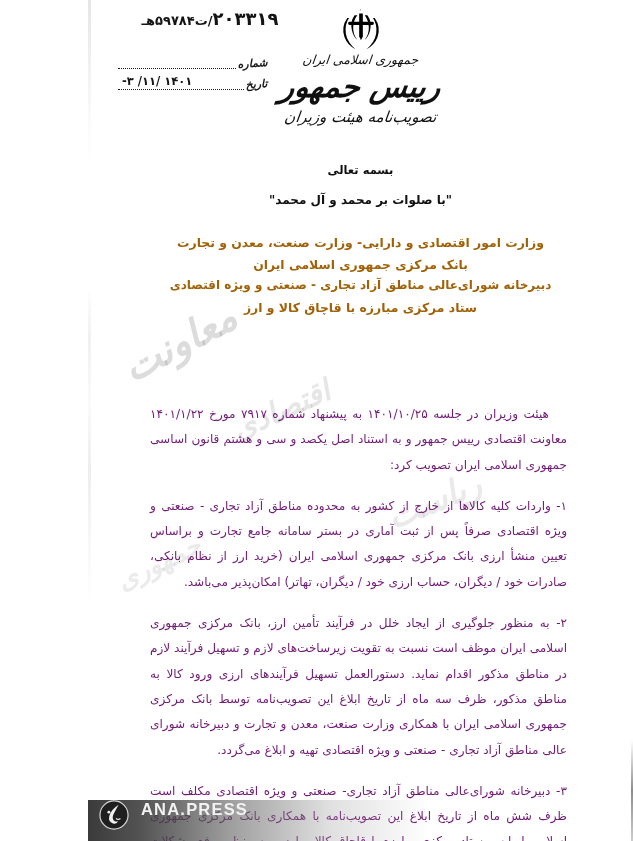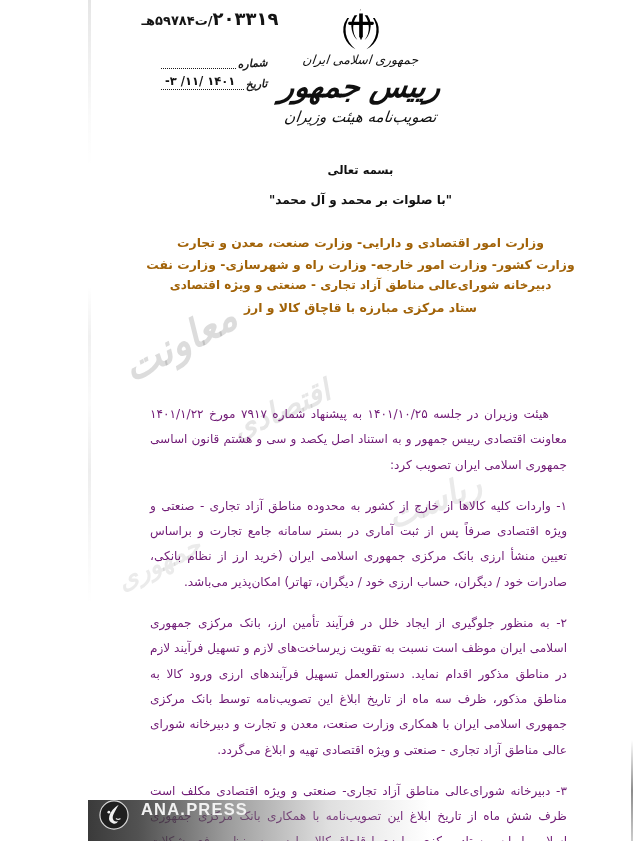"۱۴۰۱ /۱۱/ ۳-" .stamp-line { margin-left: 43px -> none }
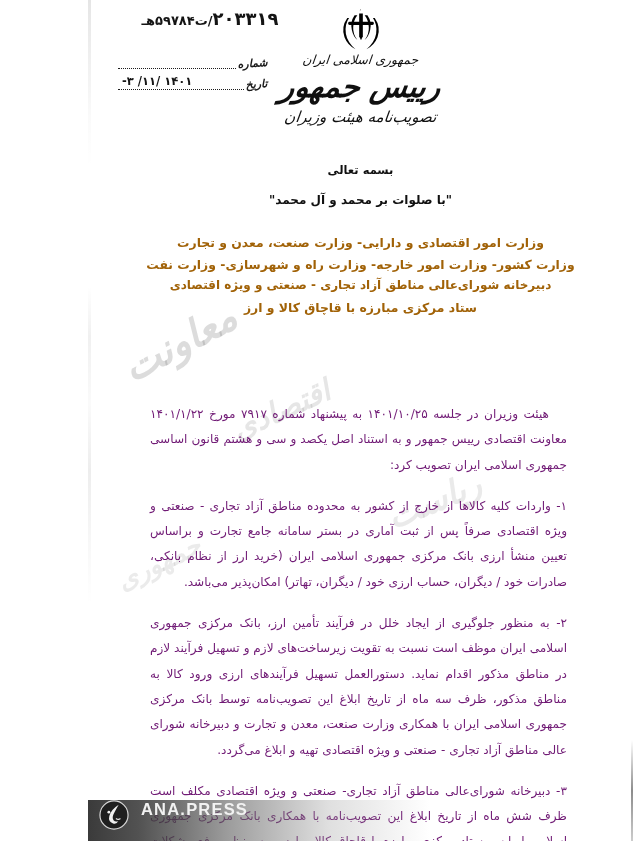"بانک مرکزی جمهوری اسلامی ایران" div.addr-line { html: none -> <div>بانک مرکزی جمهوری اسلامی ایران</div> }
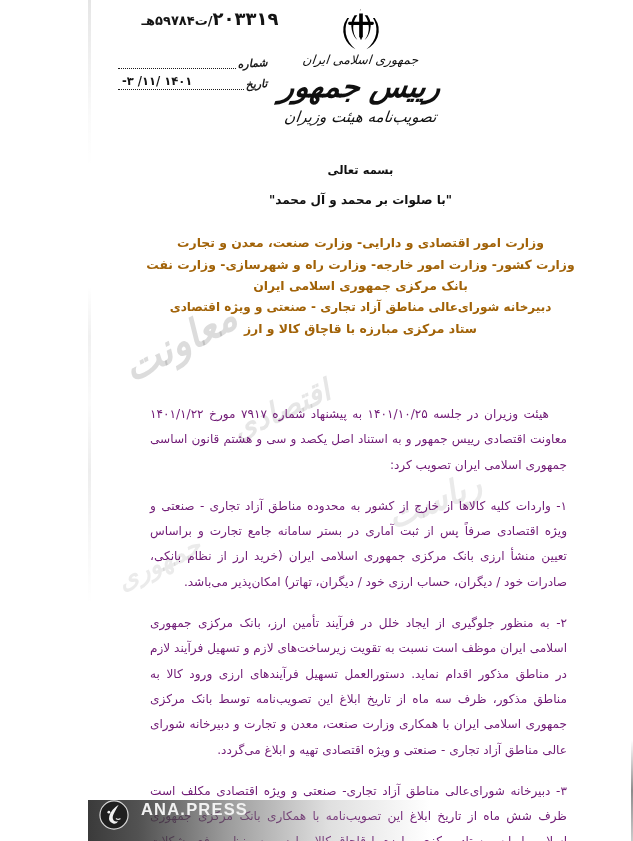"وزارت کشور- وزارت امور خارجه-" div.addr-line { html: <div>وزارت کشور- وزارت امور خارجه- وزارت راه و شهرسازی- وزارت نفت</div> -> none }
